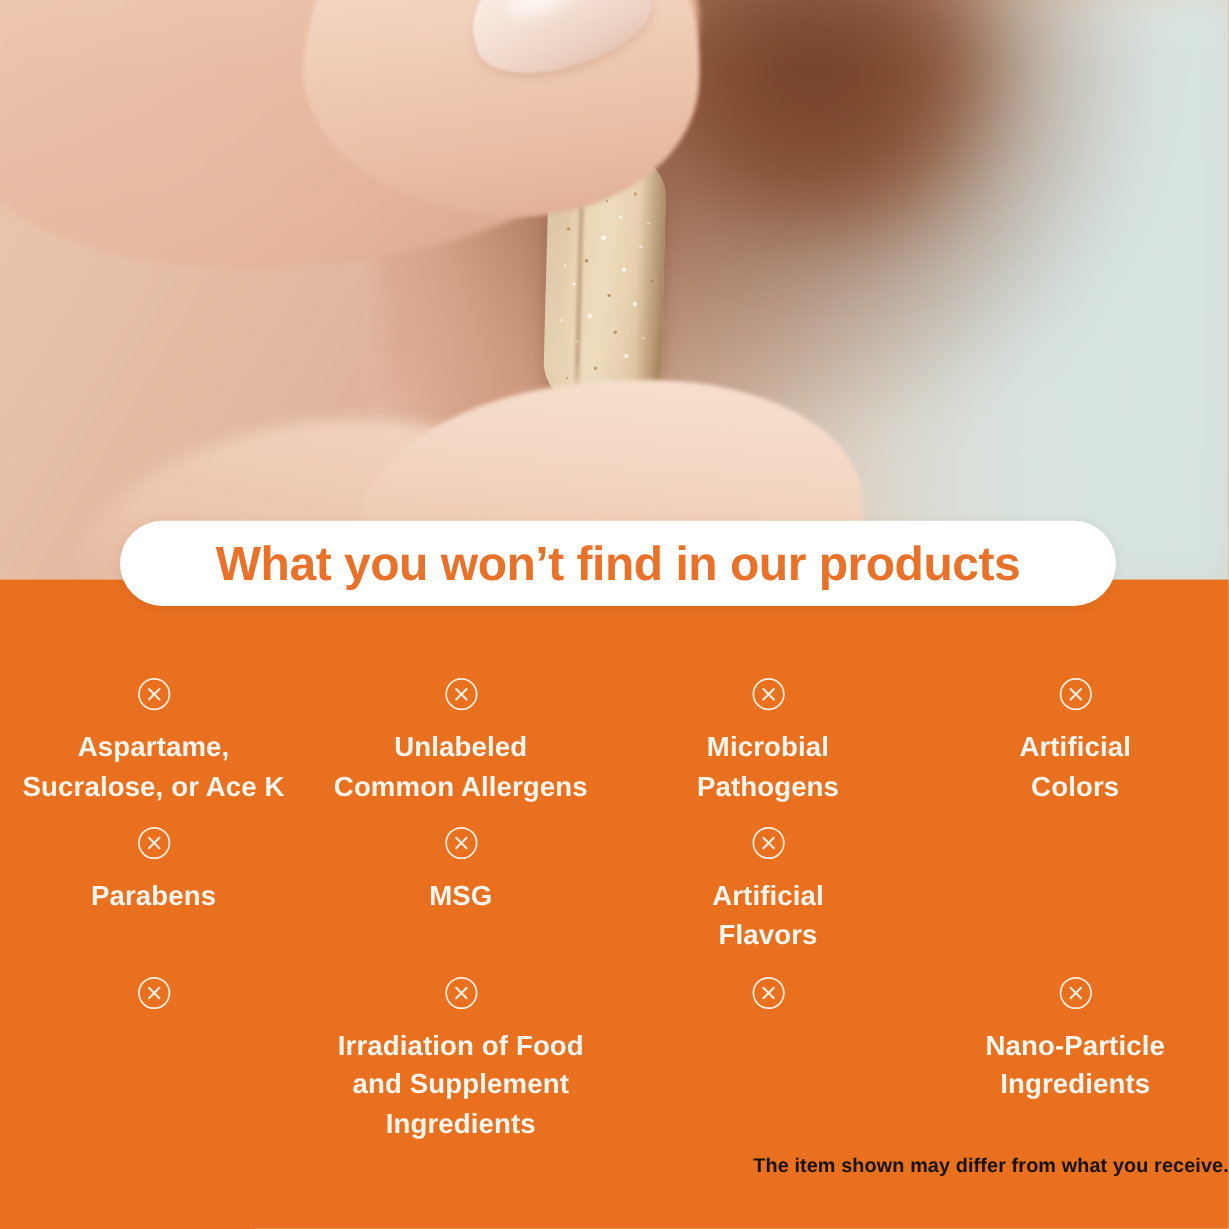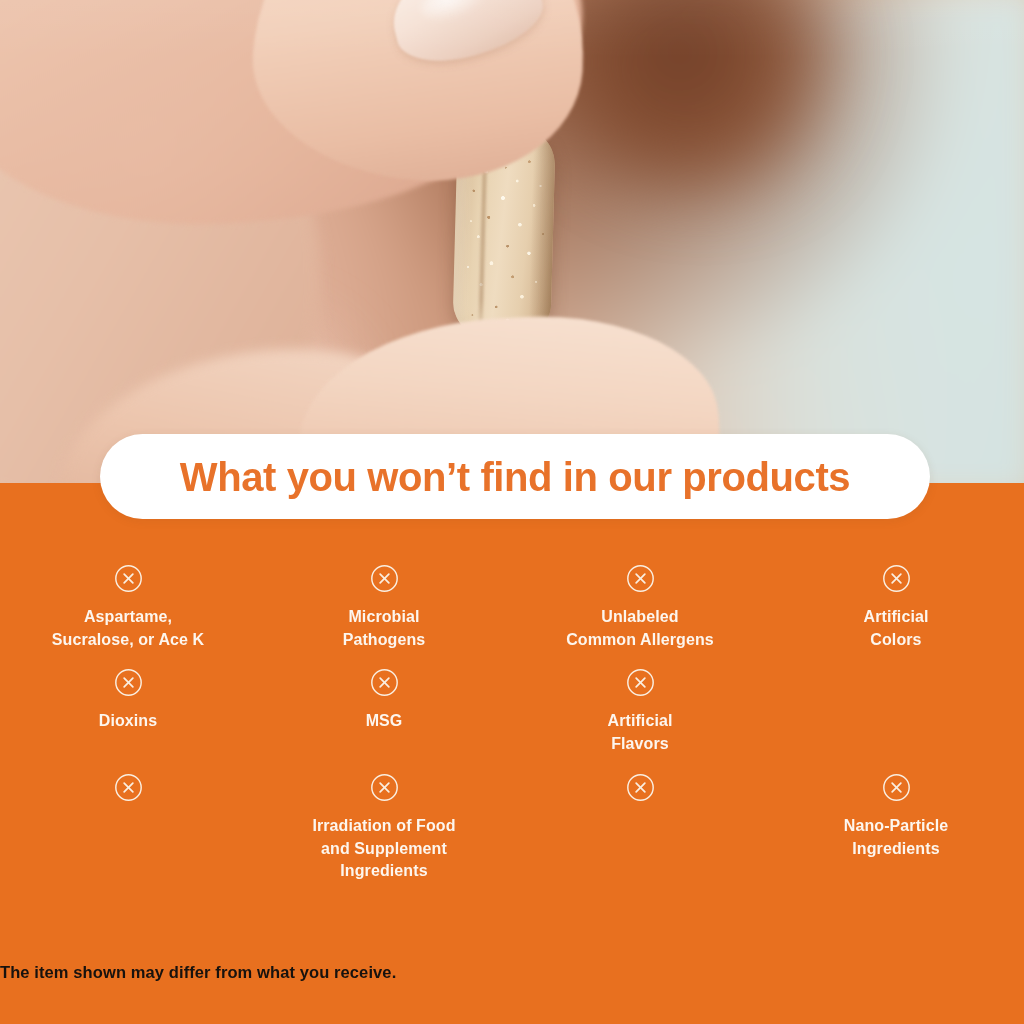"What you won’t find in" .headline-pill { height: 85px -> 71px }
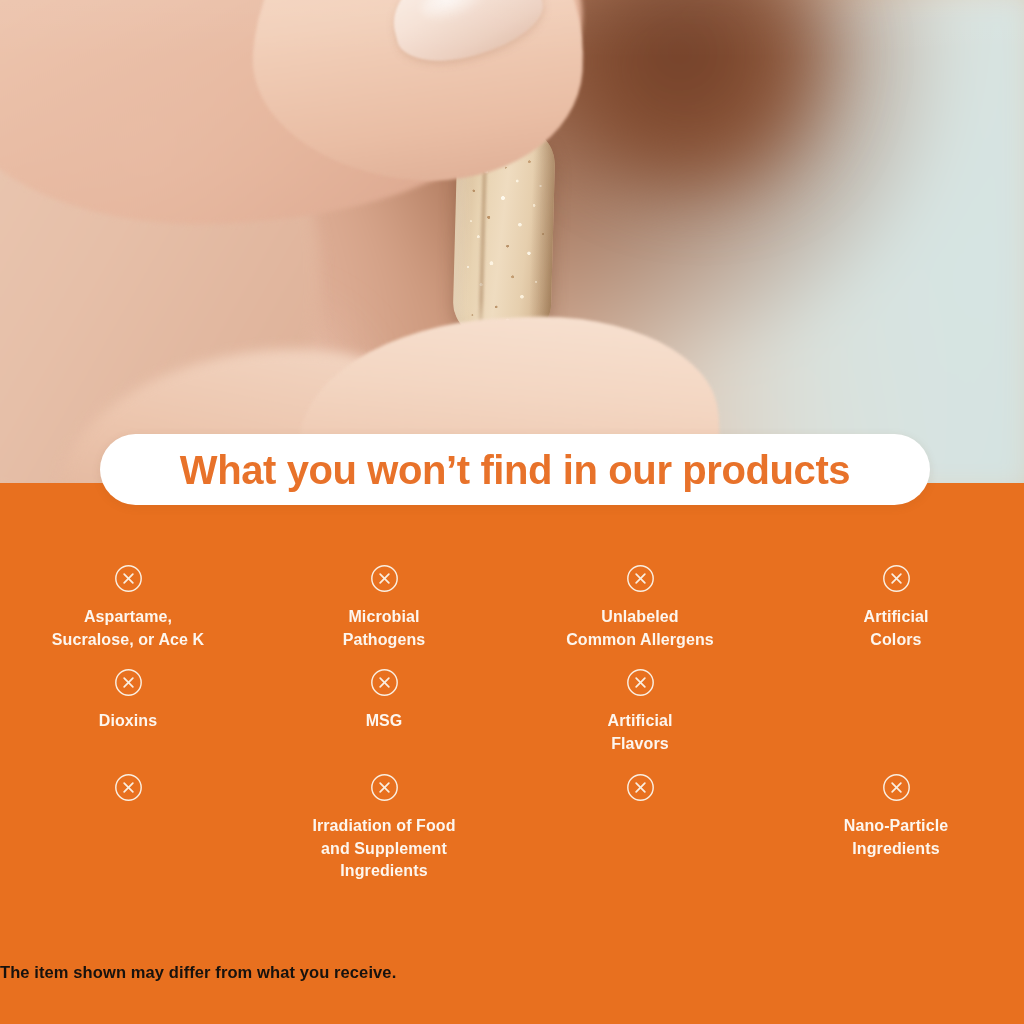"Aspartame," .cell-label { font-size: 16px -> 23px }
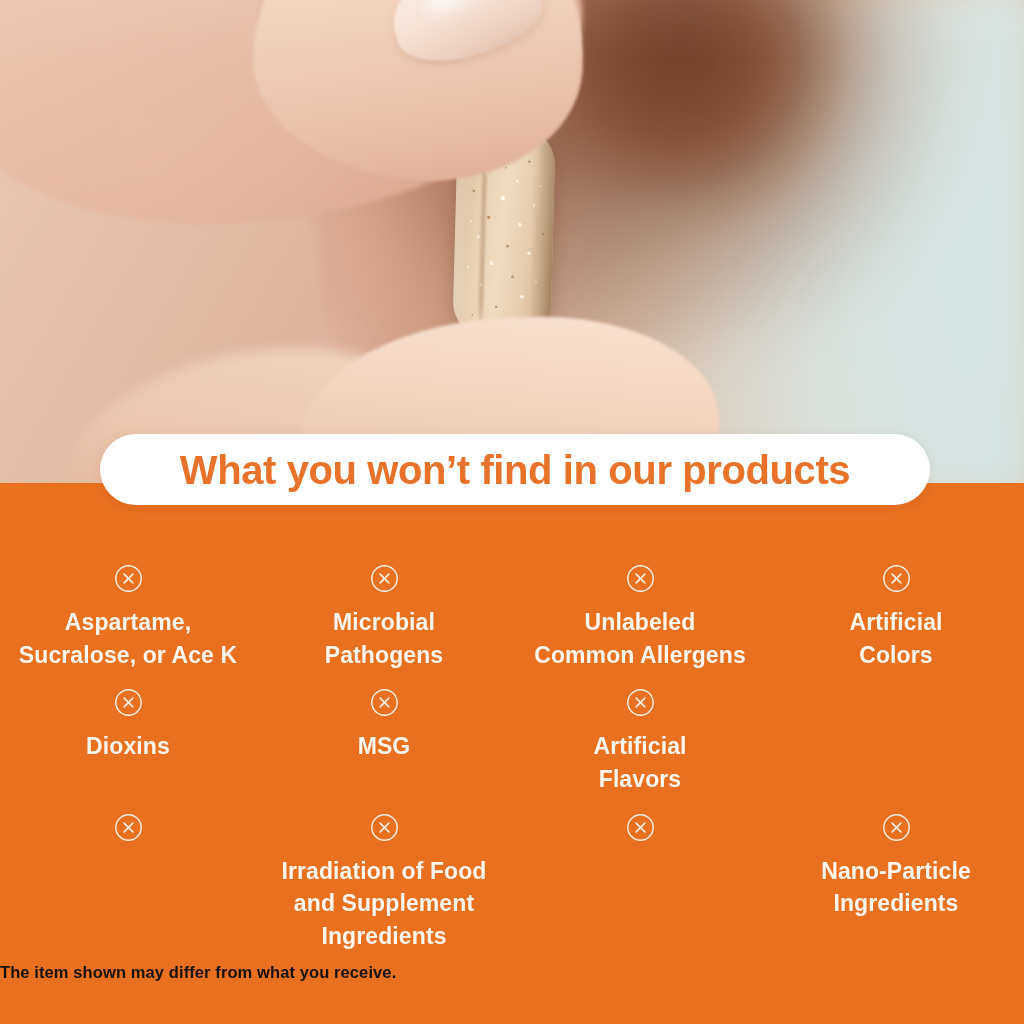"Microbial" div.cell { order: before "Unlabeled" -> after "Unlabeled" }
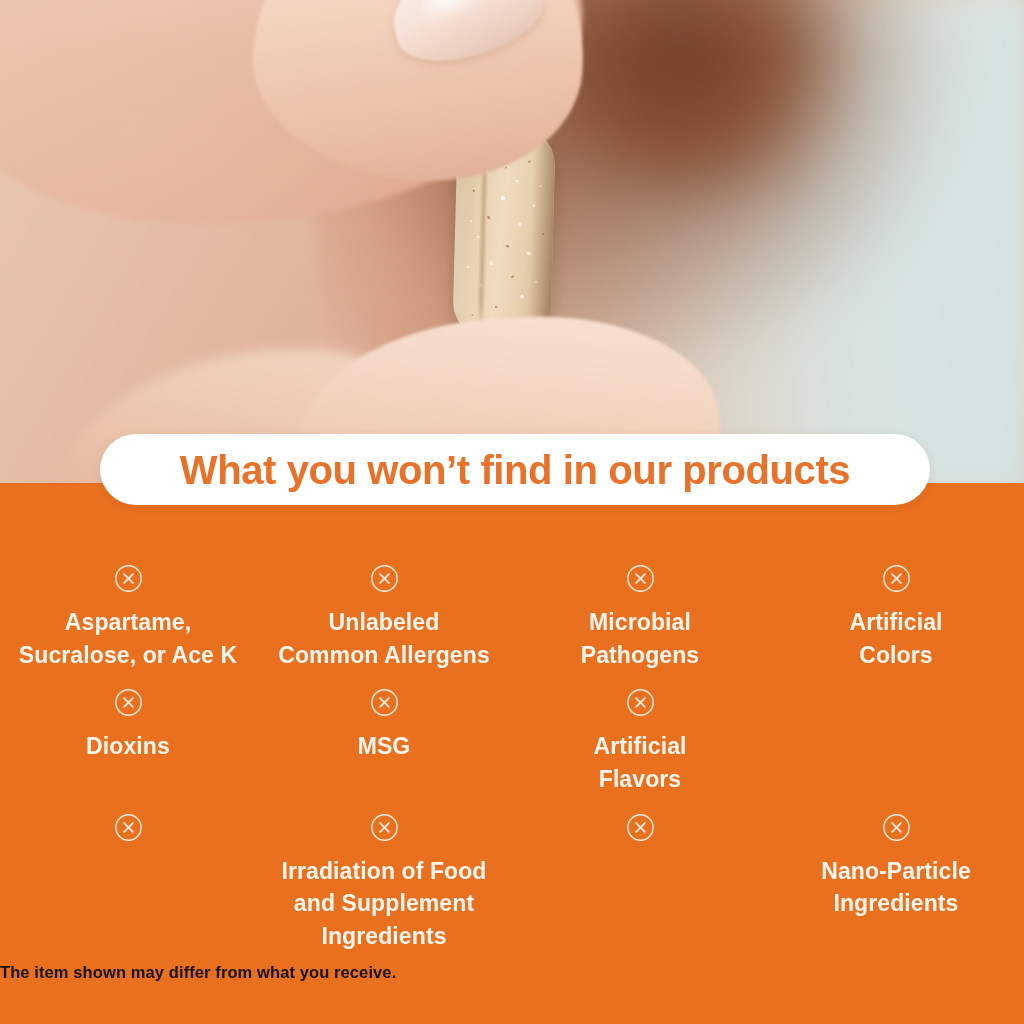"Dioxins" div.cell-label { text: Dioxins -> Parabens }
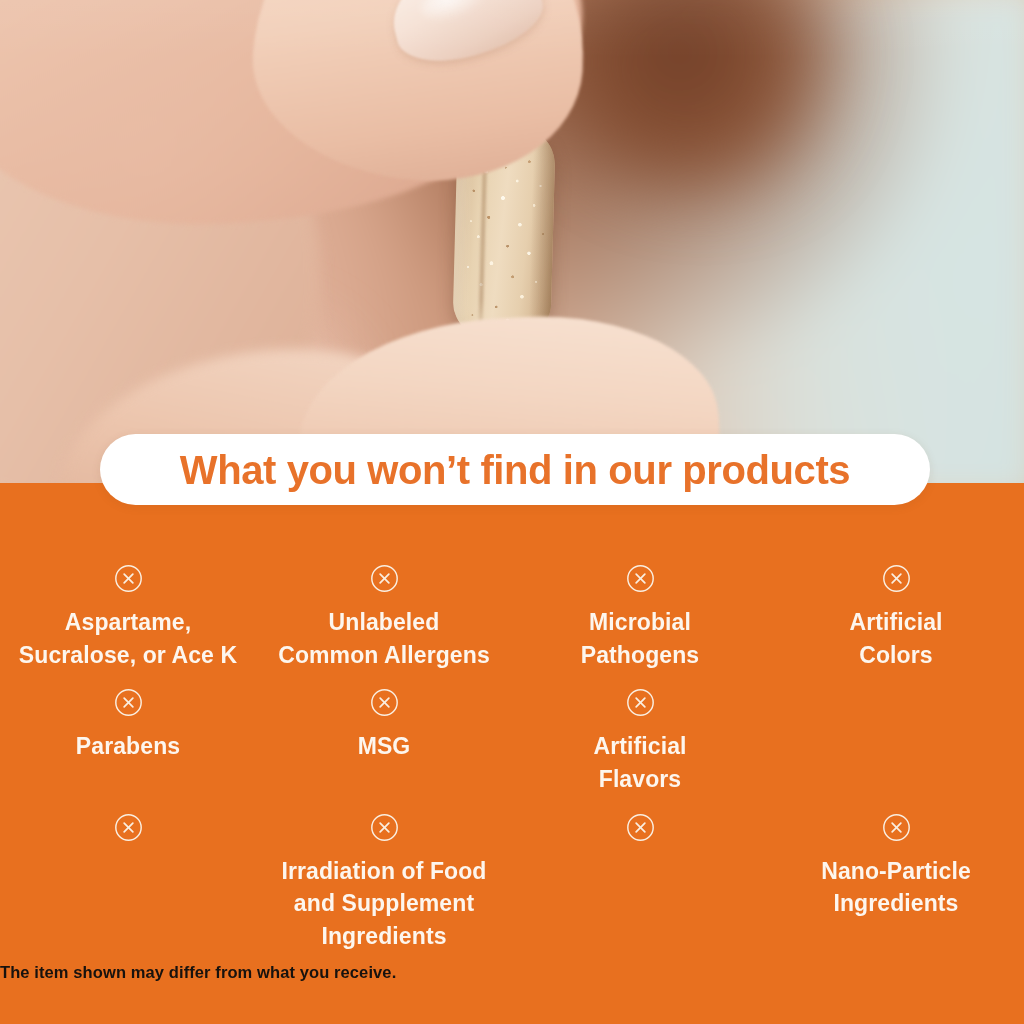"The item shown may differ" .footer-note { text-align: left -> right }
